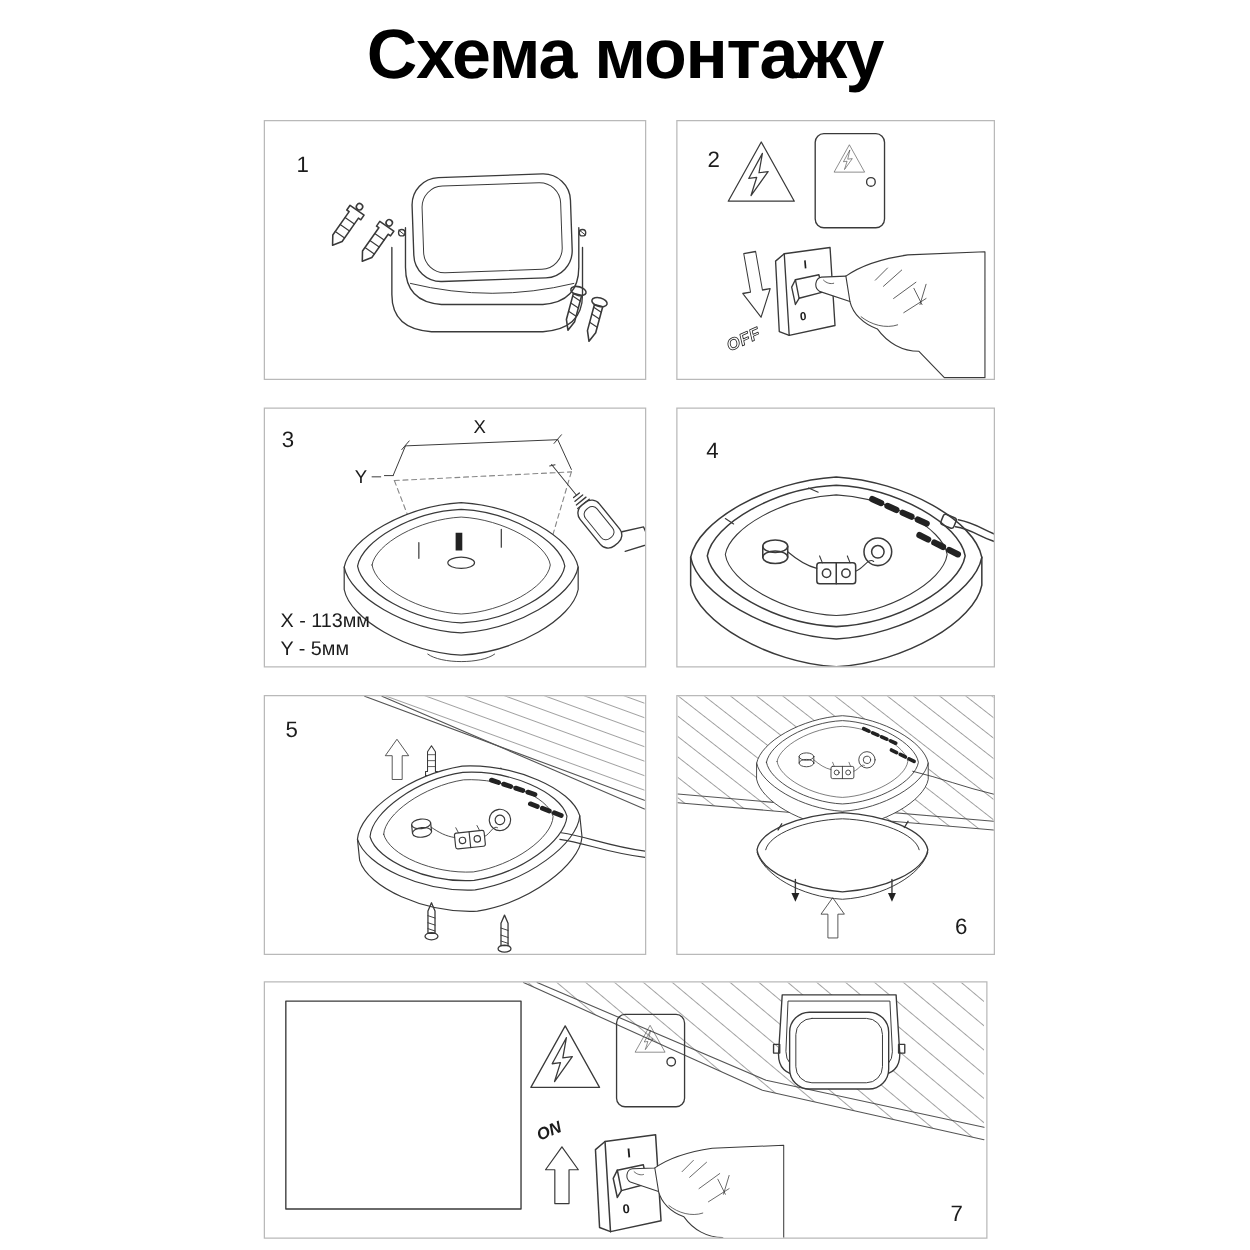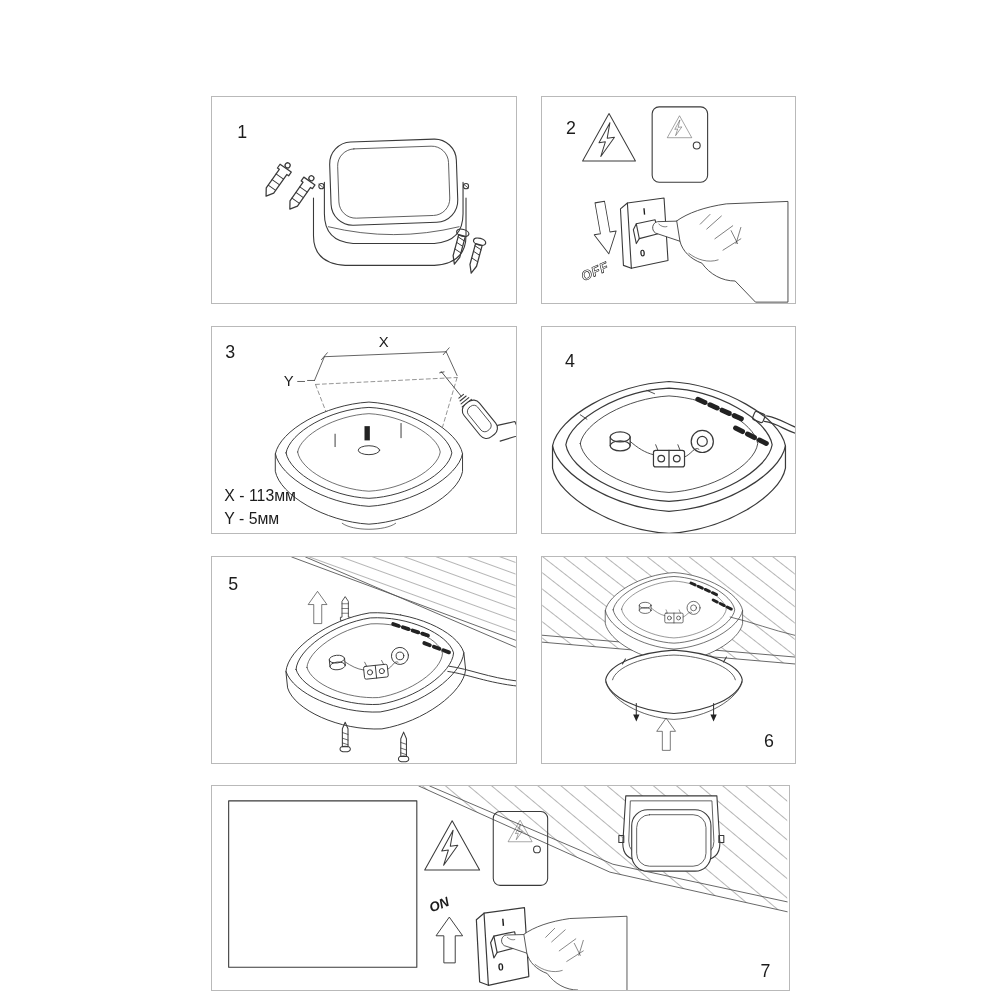"Схема монтажу" div.title { html: none -> <div>Схема монтажу</div> }
